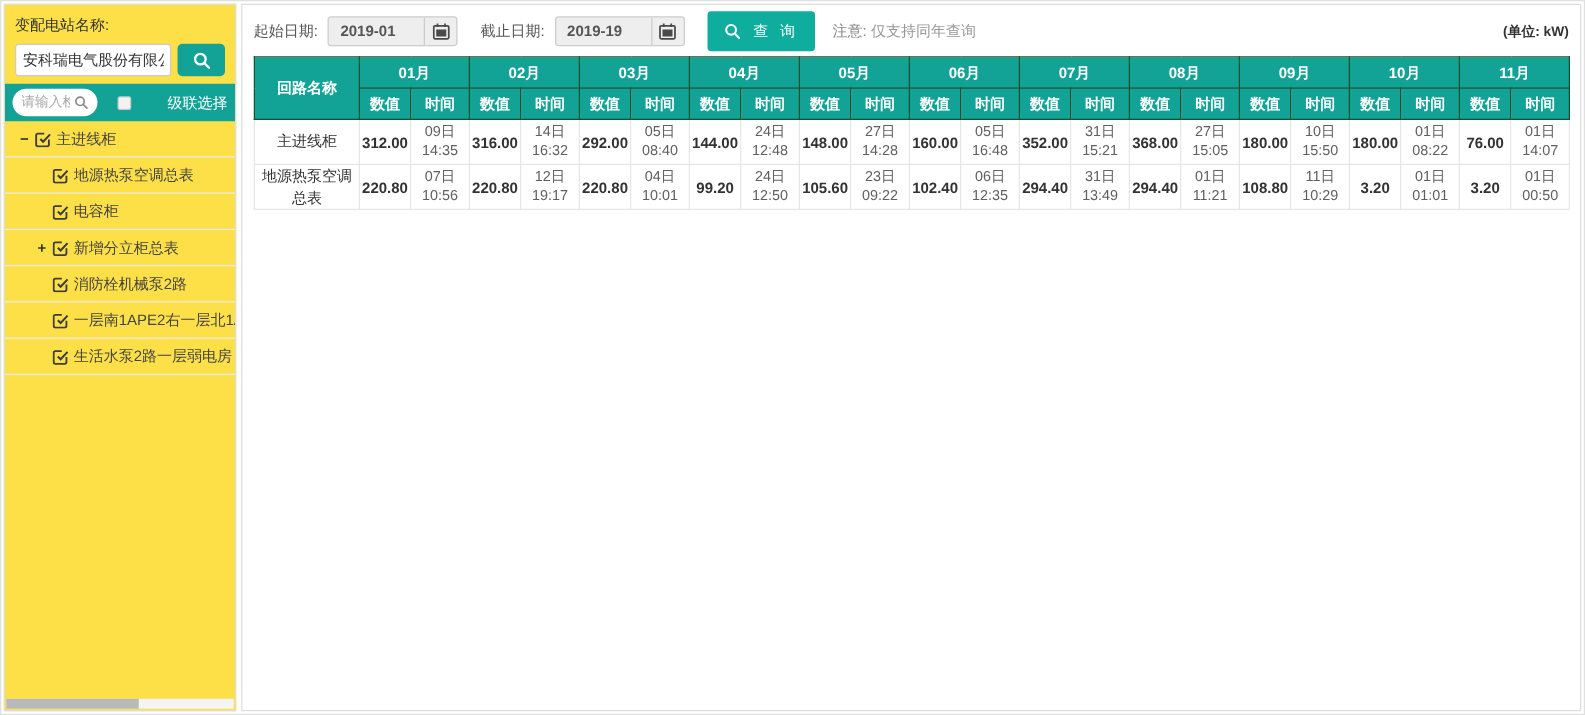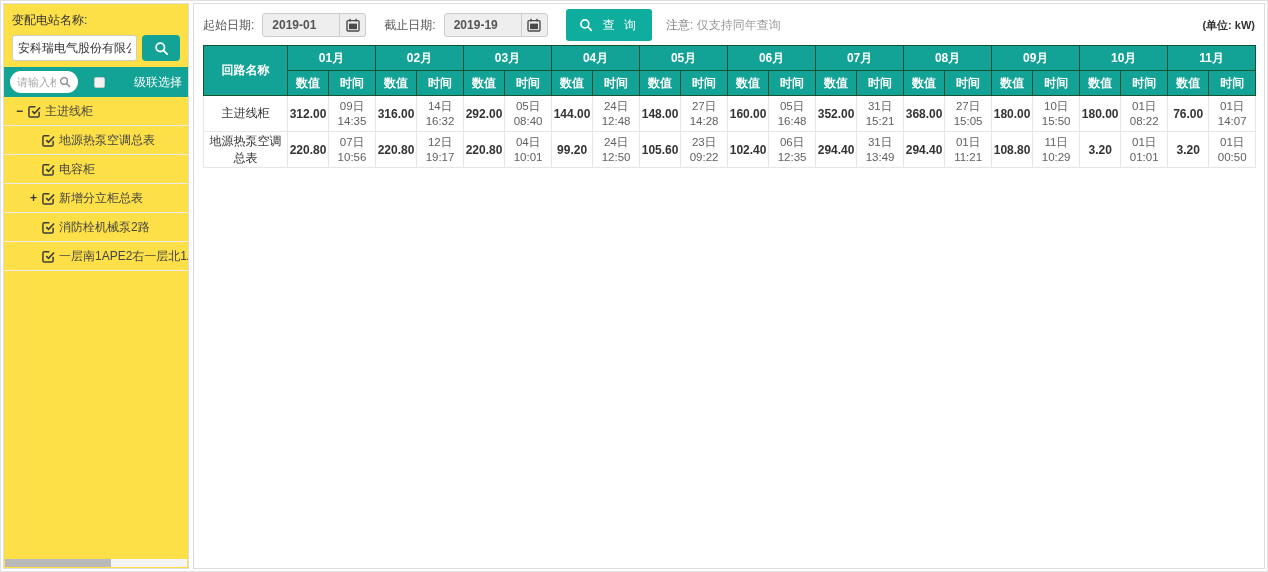"生活水泵2路一层弱电房" div.tree-row { html: none -> <div> <span> <svg> <path></path> <path></path> </svg> </span> <span>生活水泵2路一层弱电房</span> </div> }
